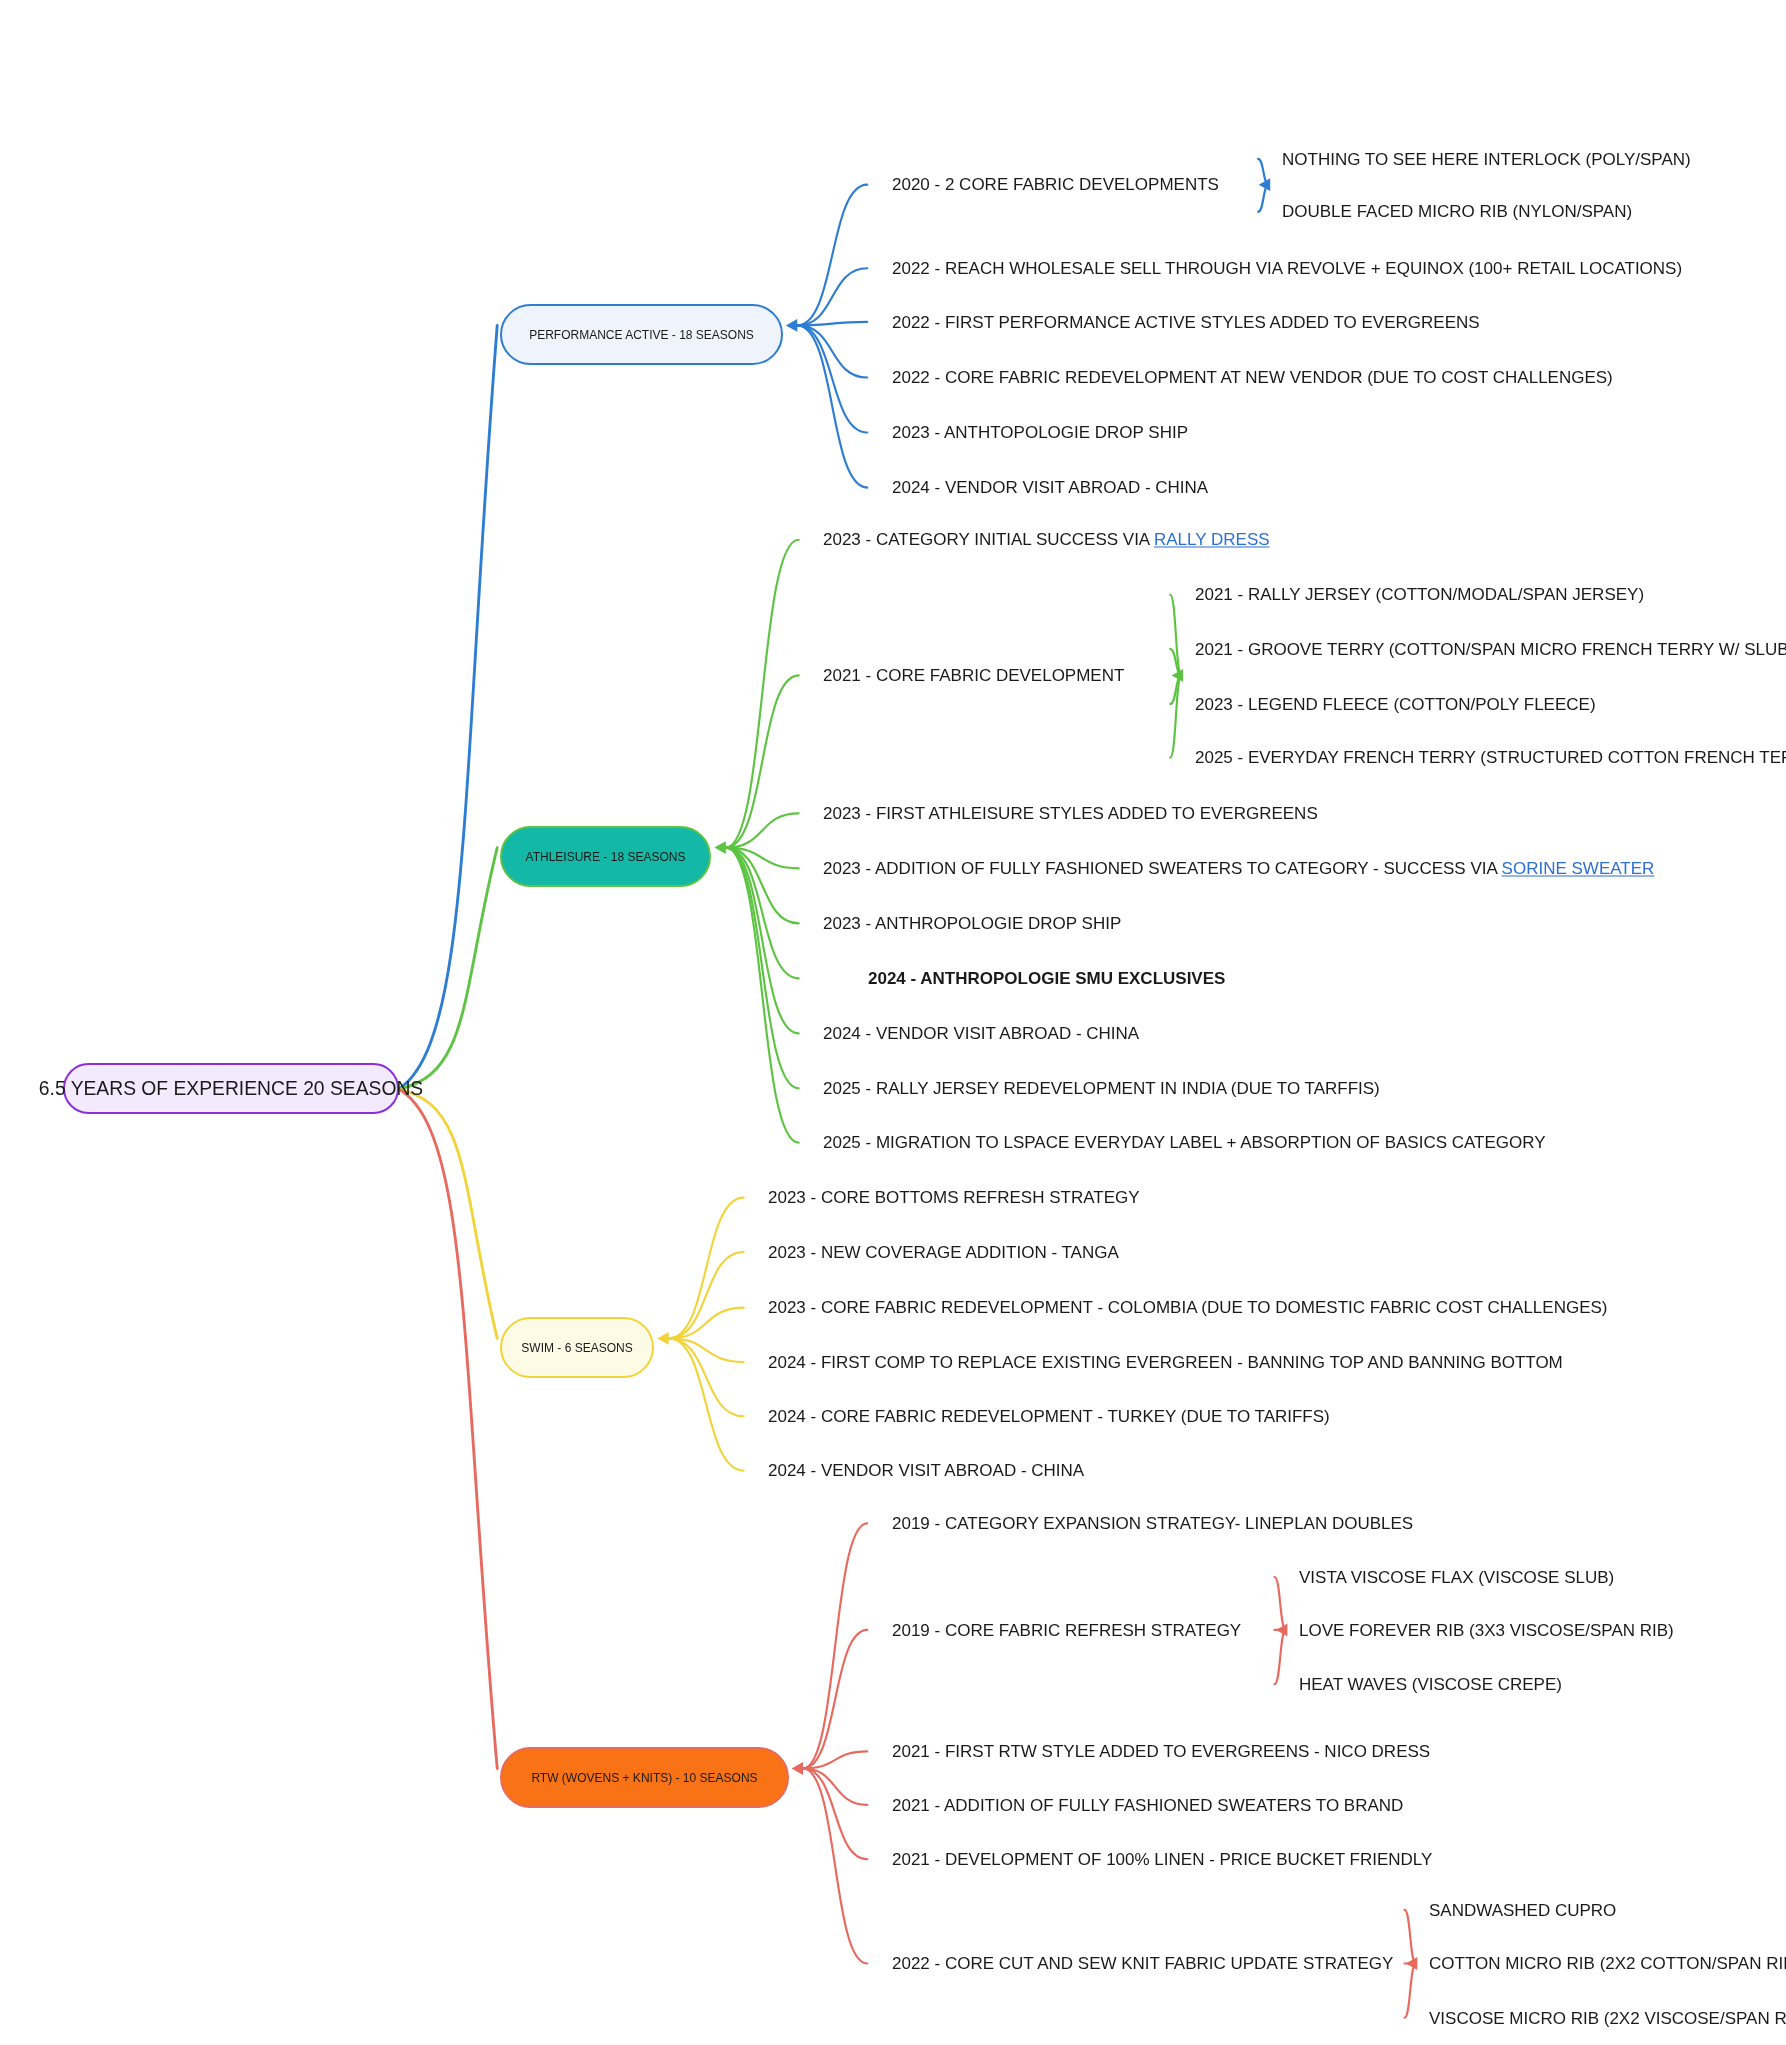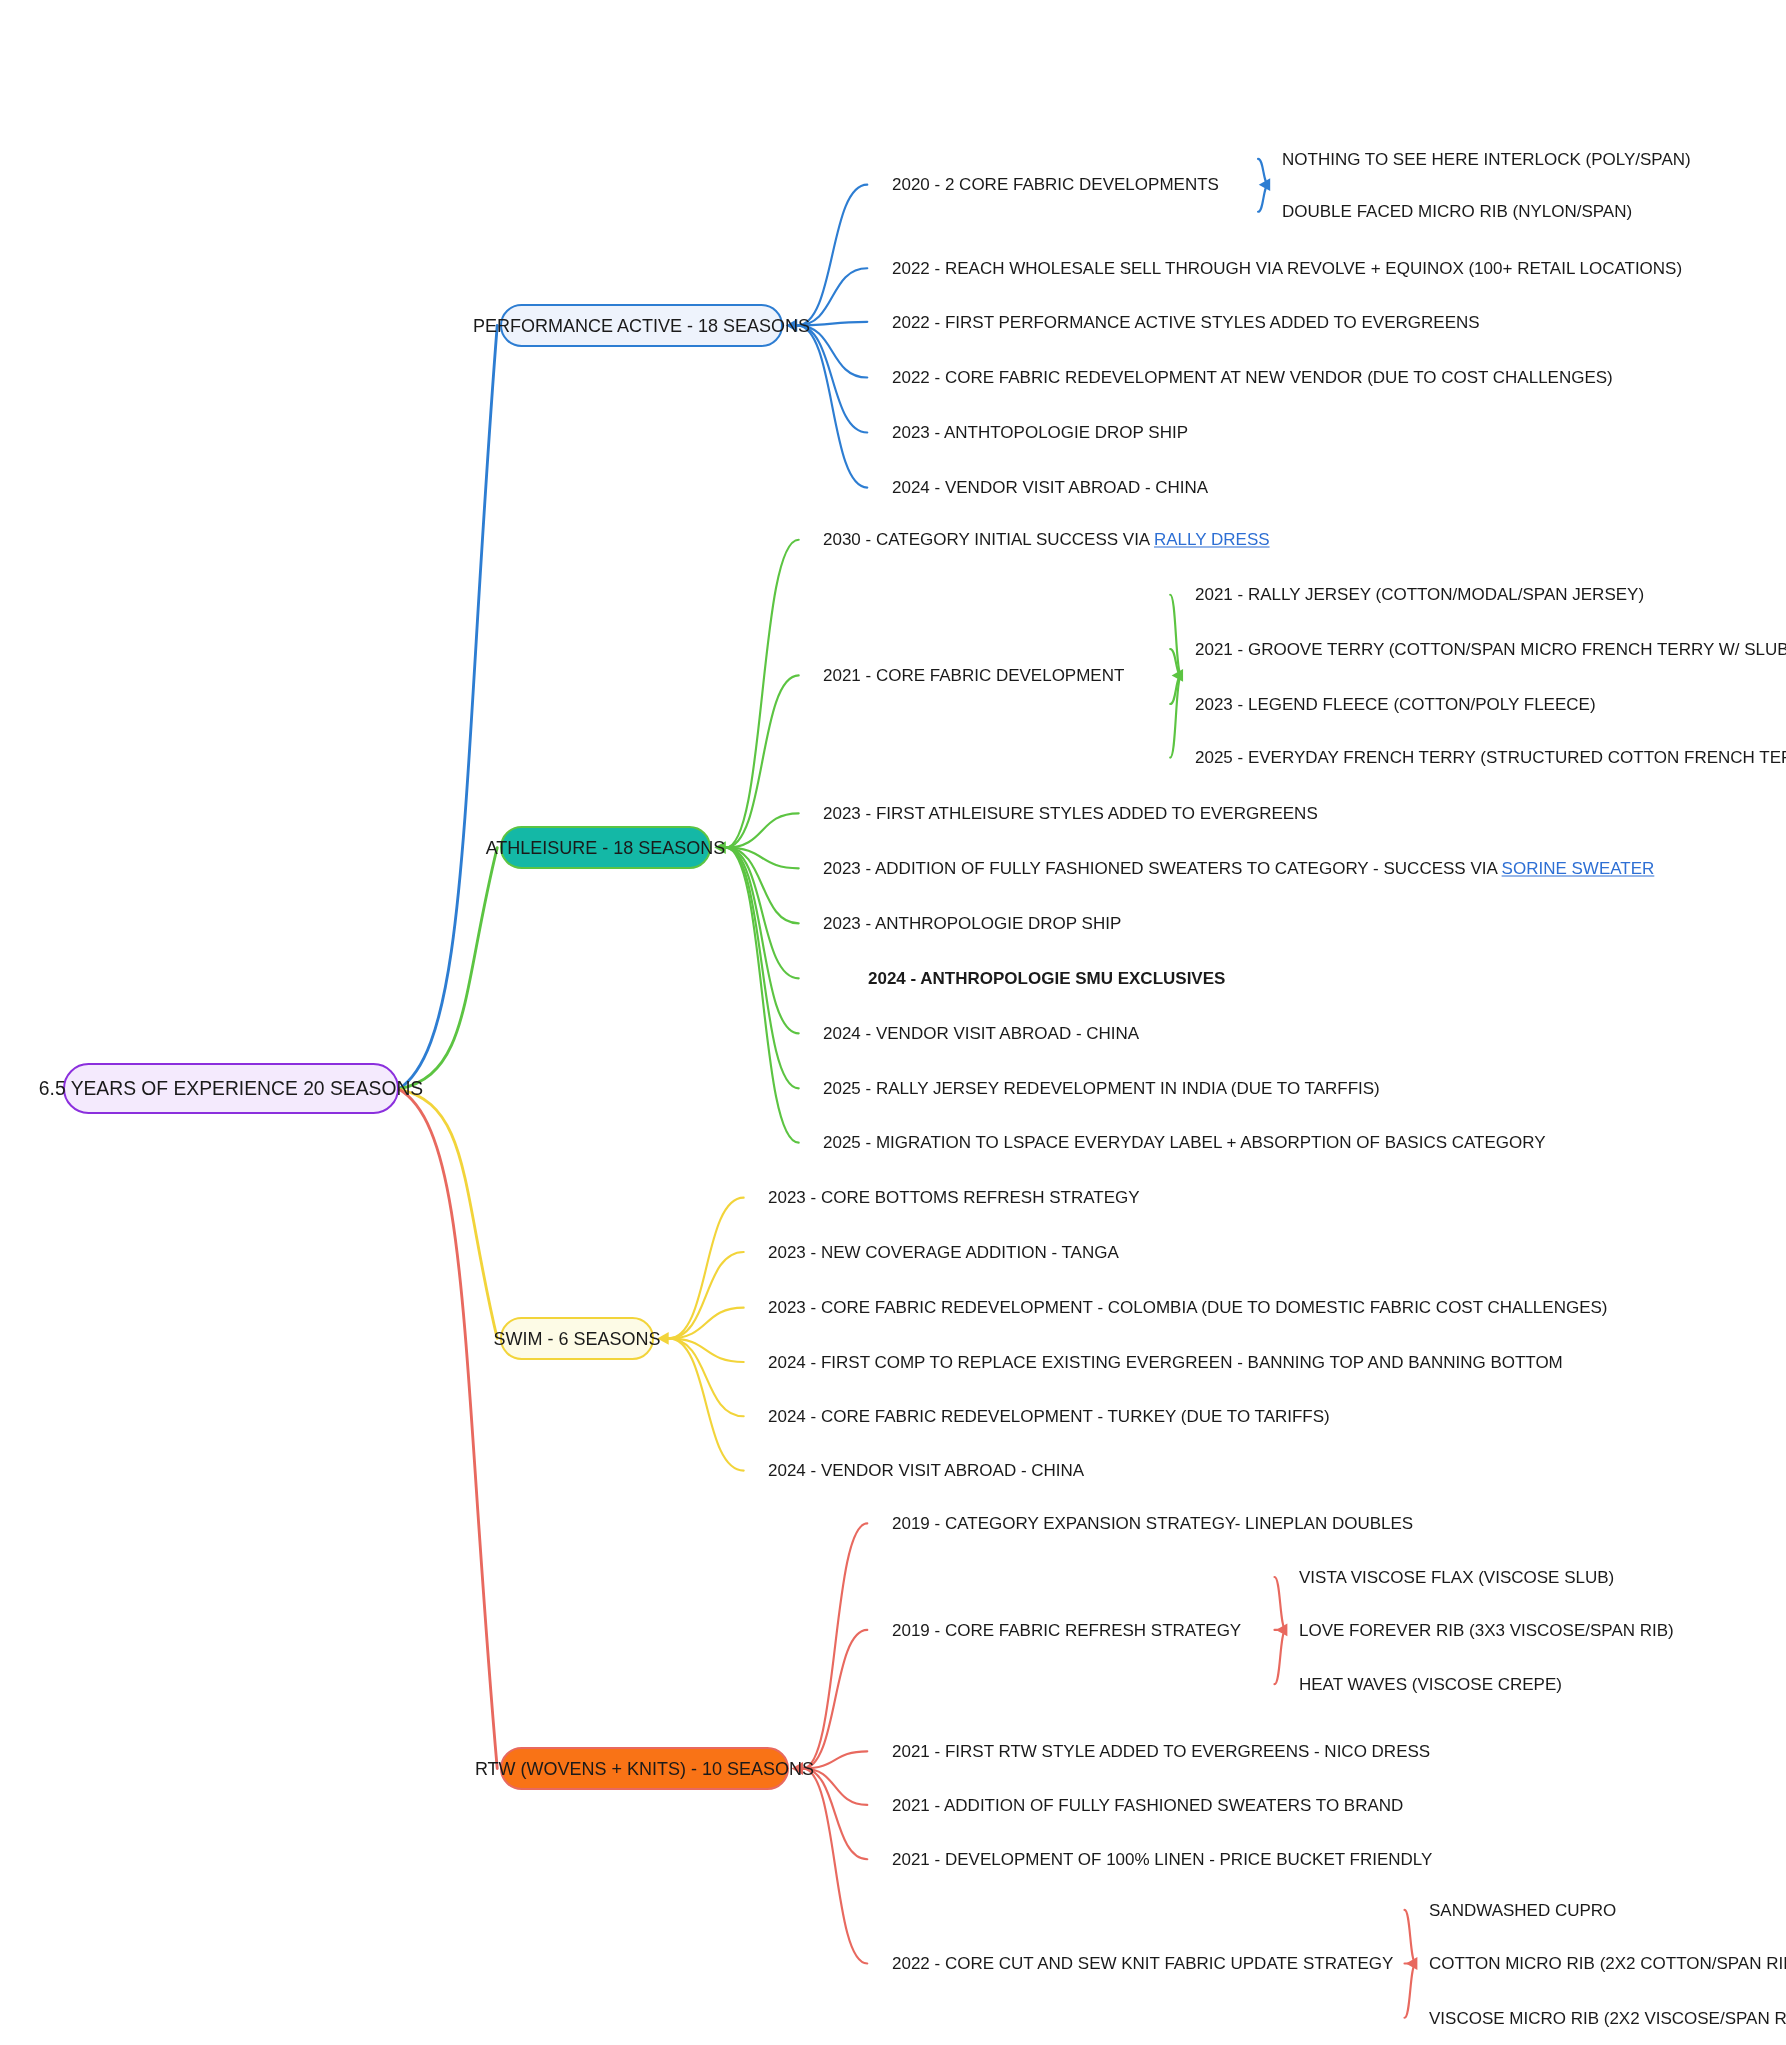"PERFORMANCE ACTIVE - 18 SEASONS" .node { font-size: 18px -> 12px; height: 43px -> 61px }
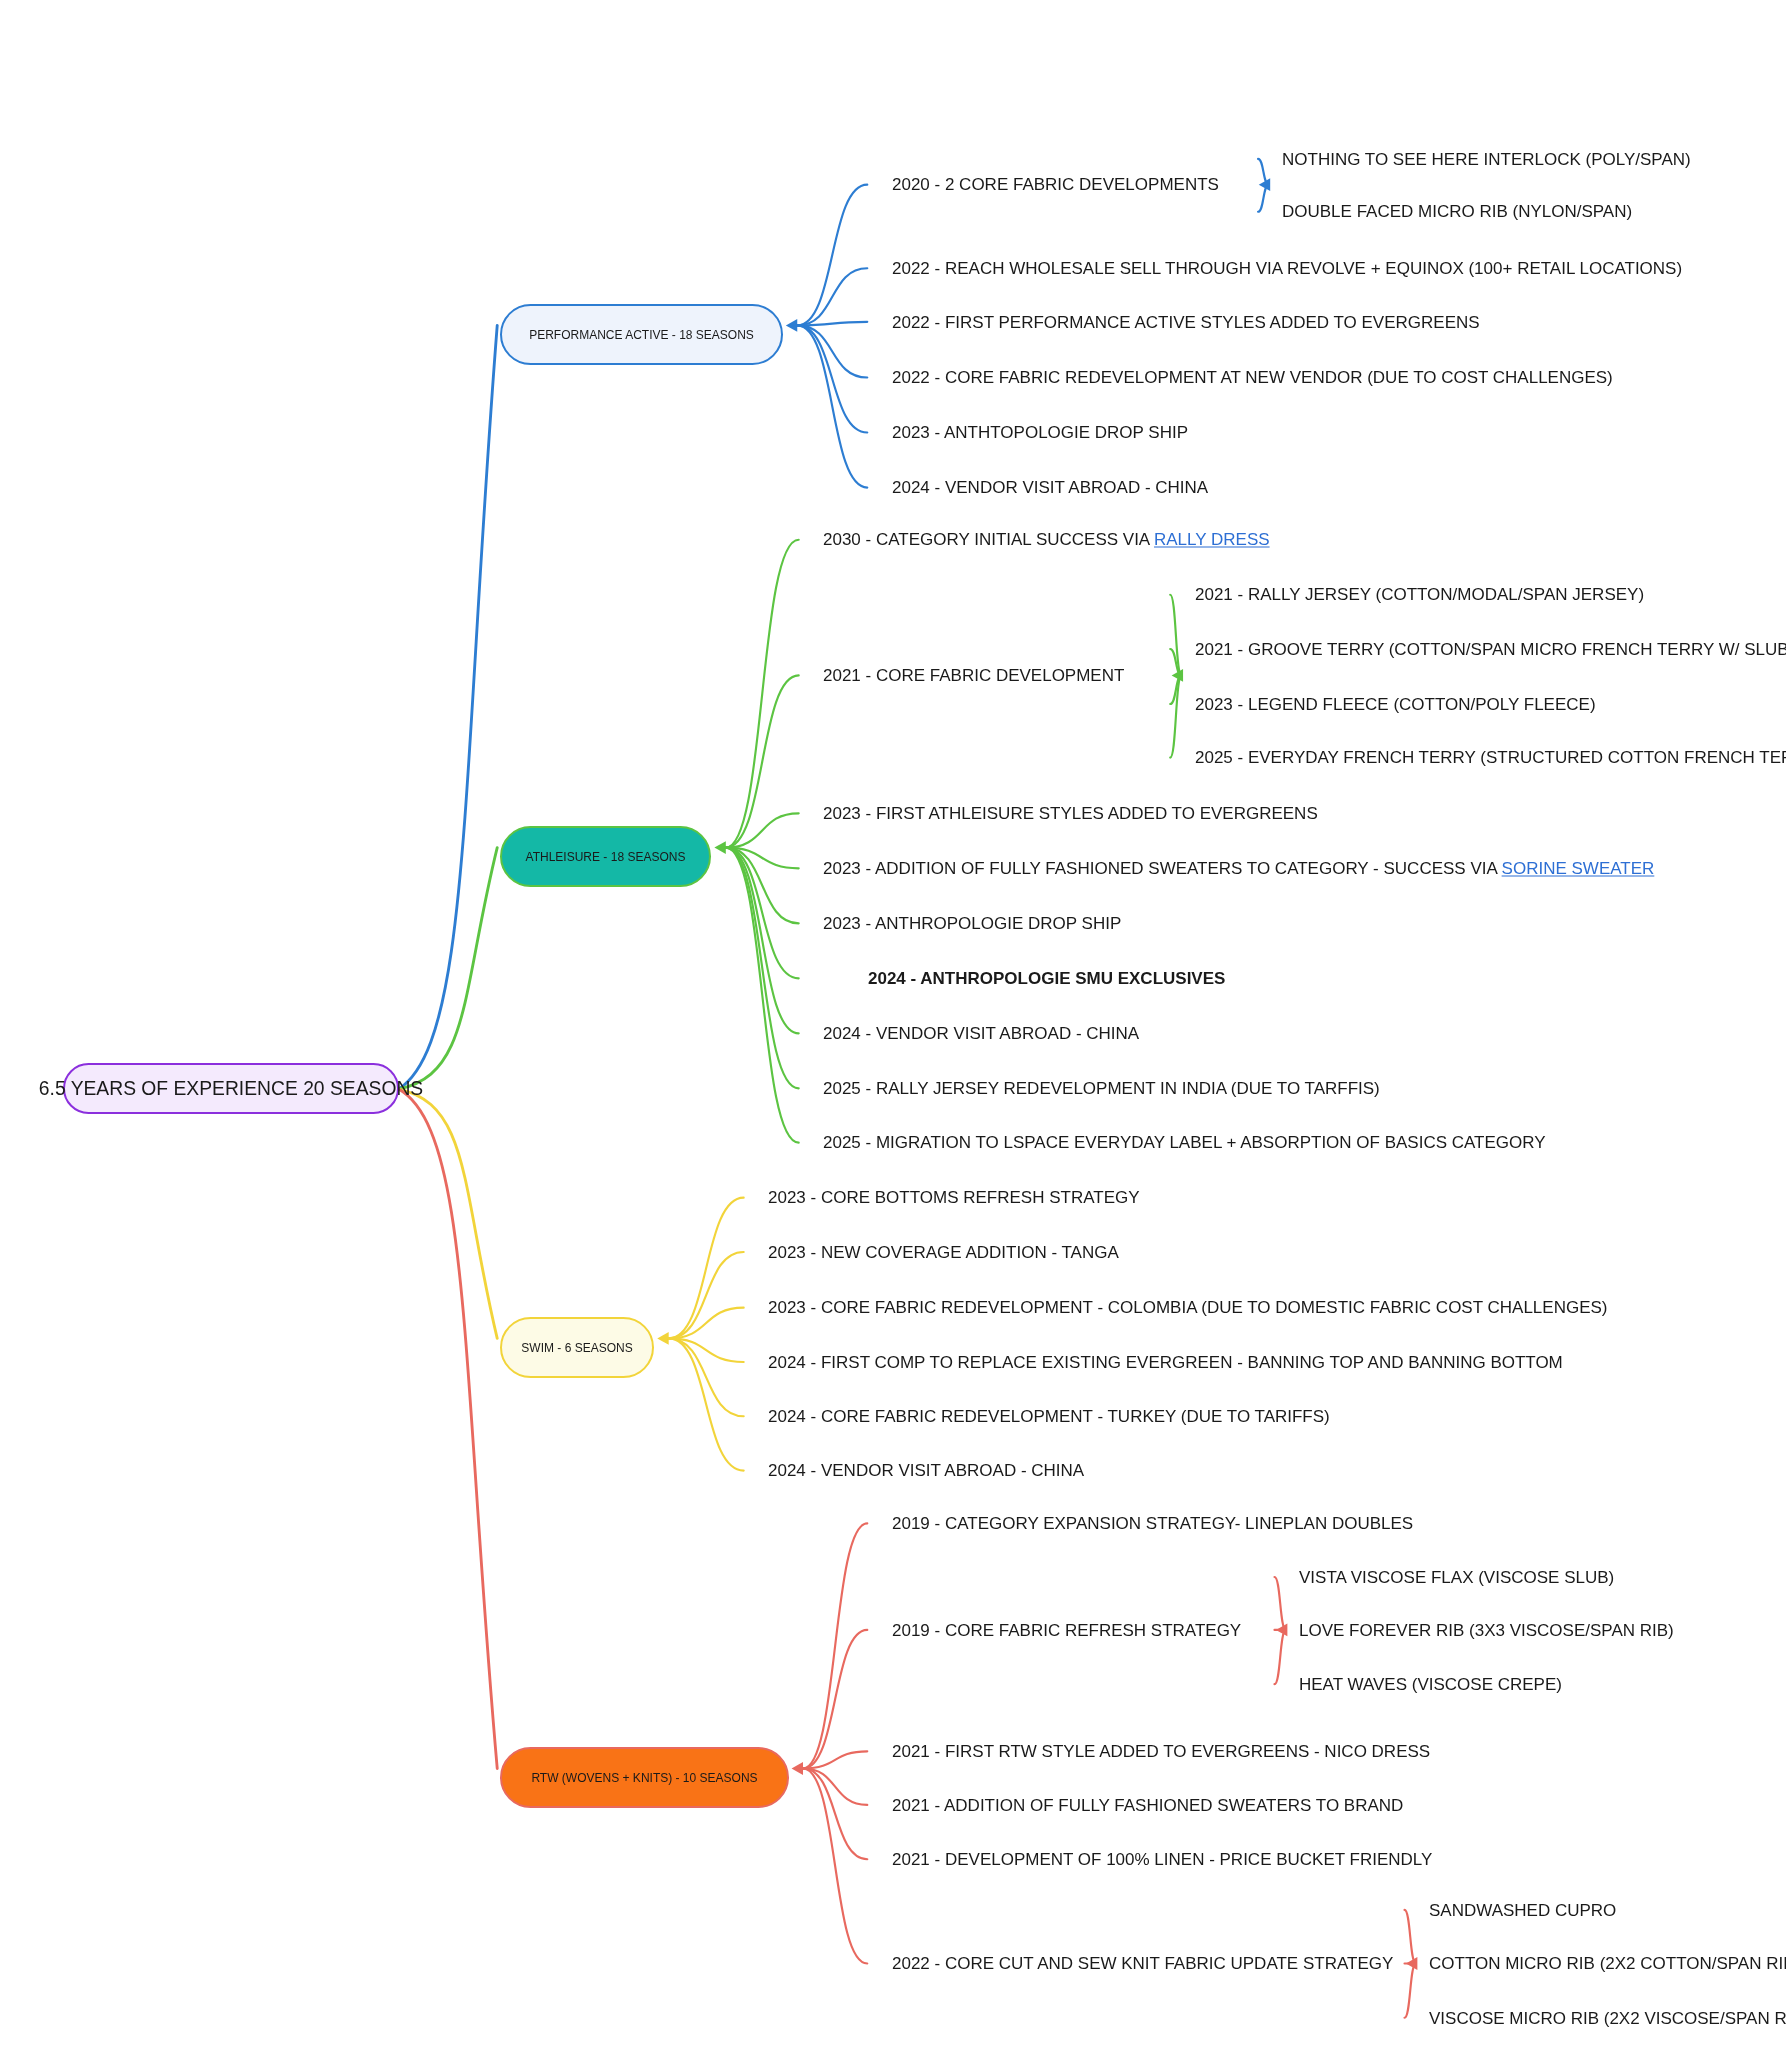"2030 - CATEGORY INITIAL SUCCESS" span { text: 2030 -> 2023 }
